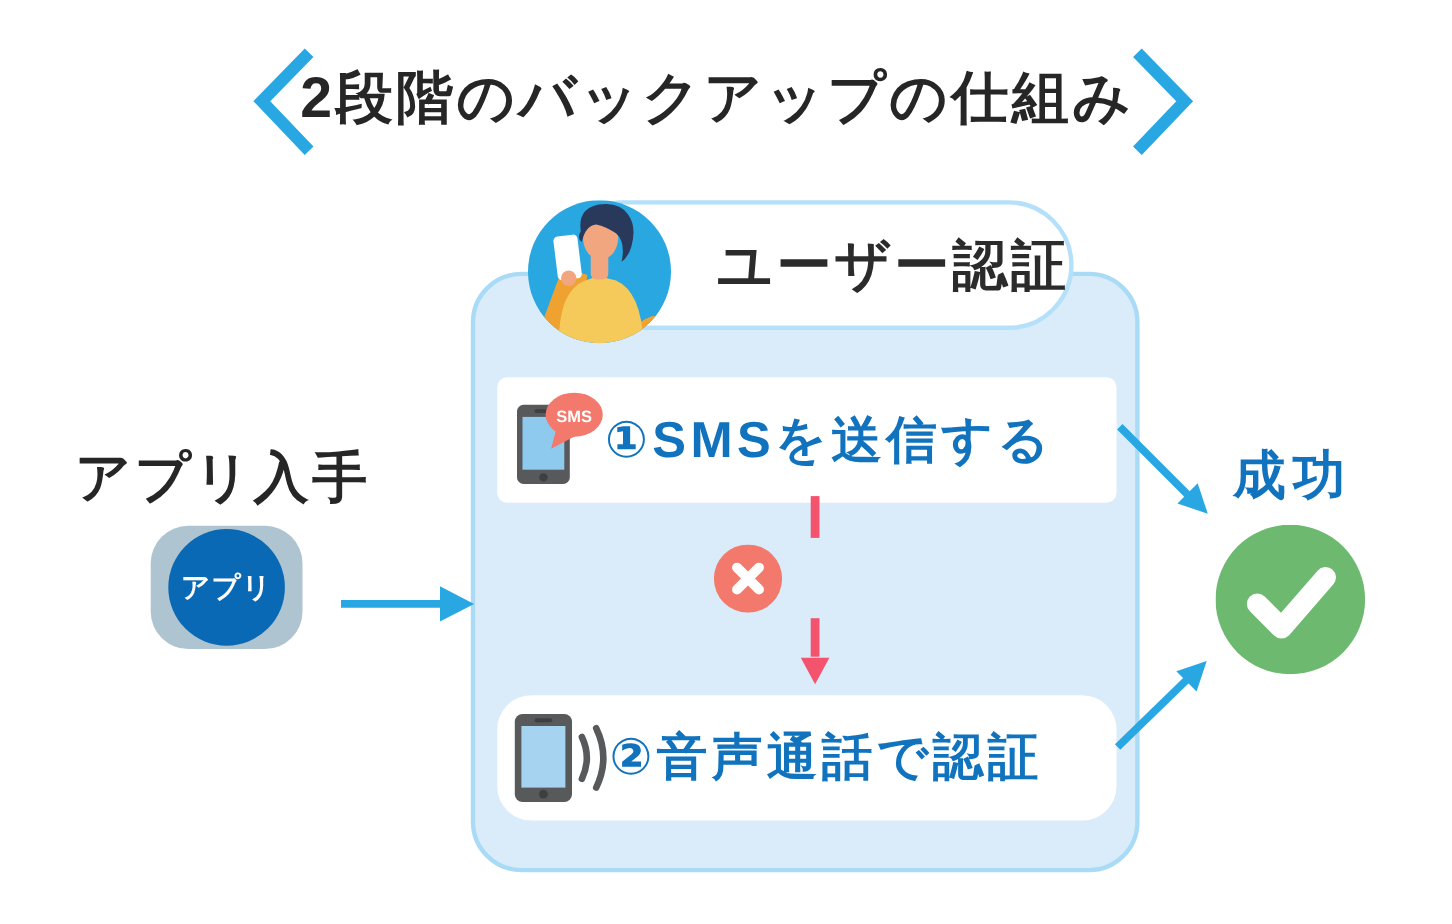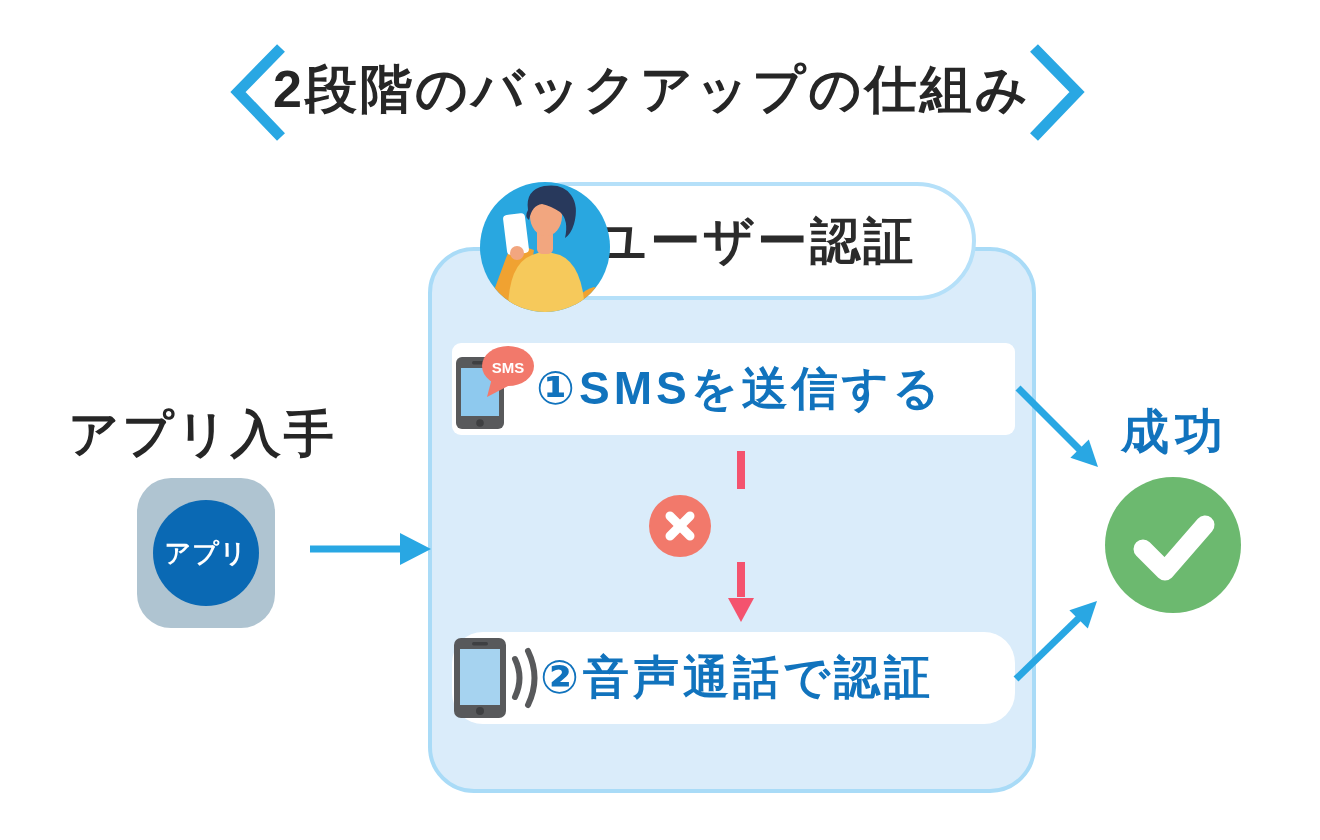"ユーザー認証" .pill { justify-content: flex-start -> flex-end }
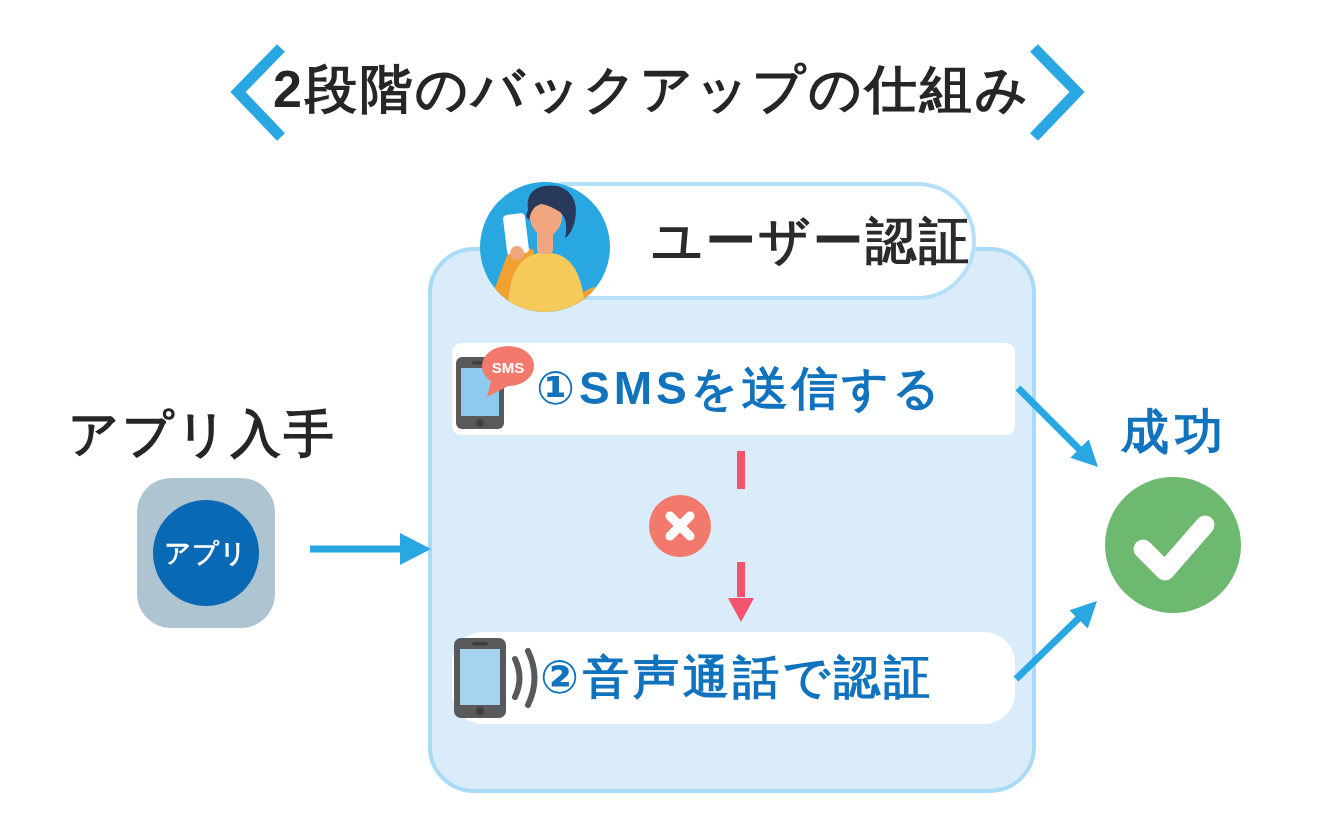"SMS" .row { height: 92px -> 114px; padding-left: none -> 14px }
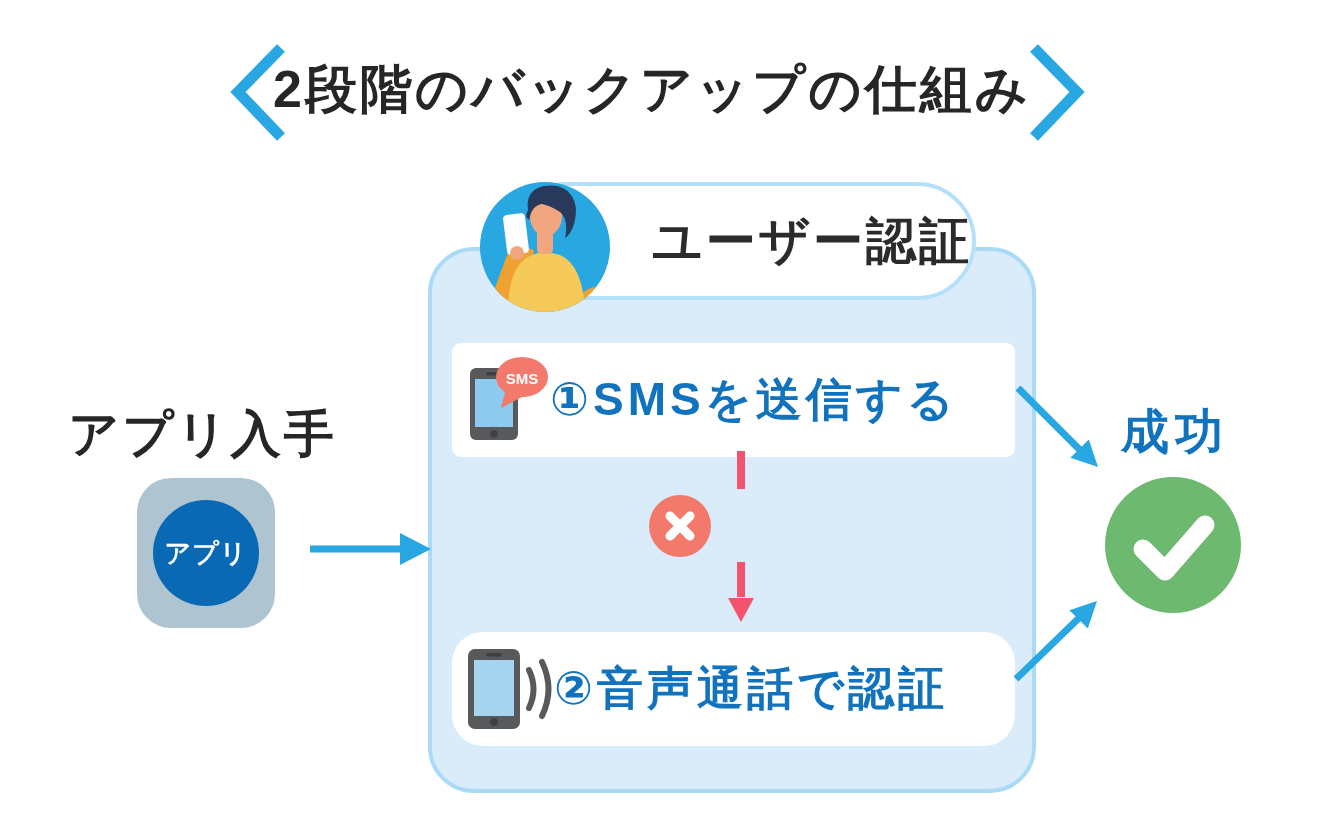"アプリ" .app-tile { height: 150px -> 112px }
